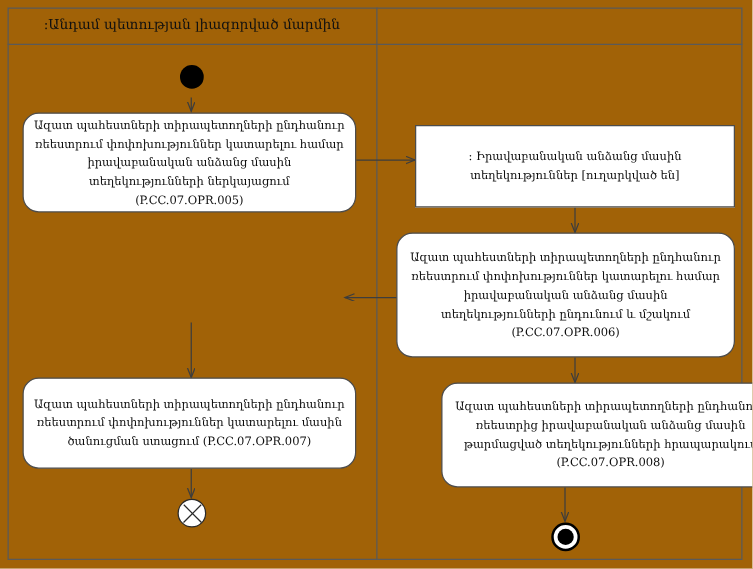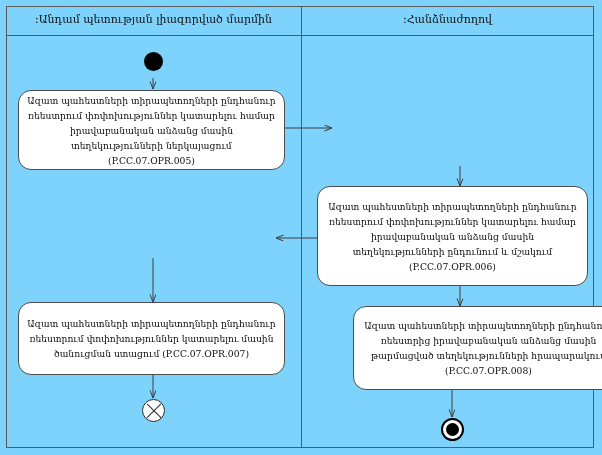":Անդամ պետության լիազորված մարմին" #canvas { background: #7dd3fc -> #a16207 }
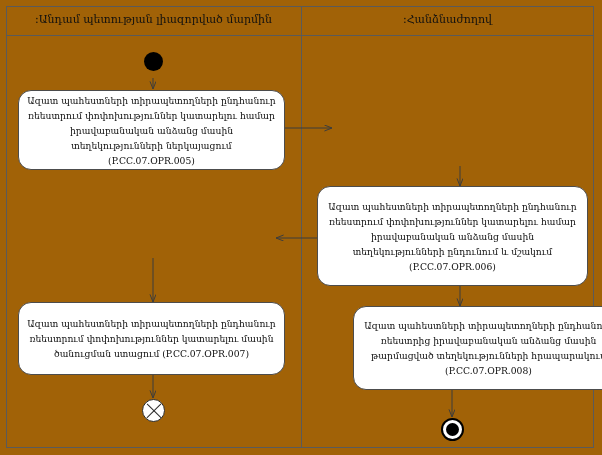":Հանձնաժողով" div.lane-title { html: <div>:Հանձնաժողով</div> -> none }
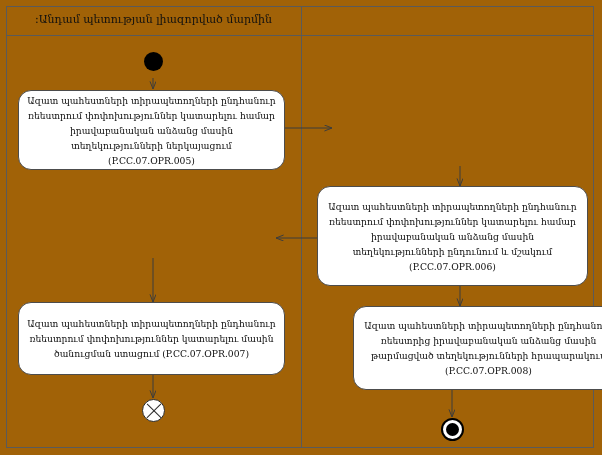": Իրավաբանական անձանց մասին" div.node { html: none -> <div> <span>: Իրավաբանական անձանց մասին տեղեկություններ [ուղարկված են]</span> </div> }
